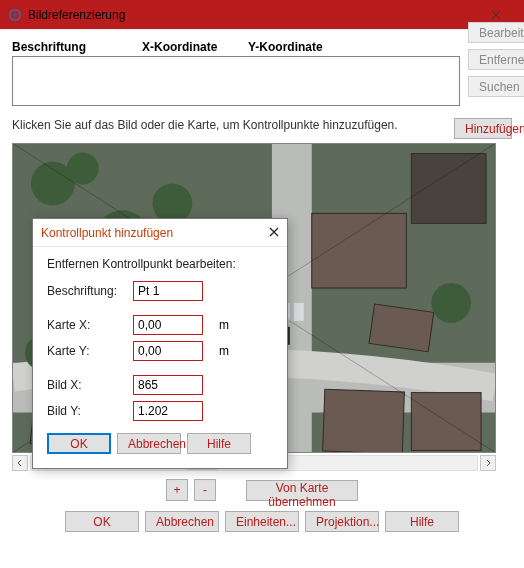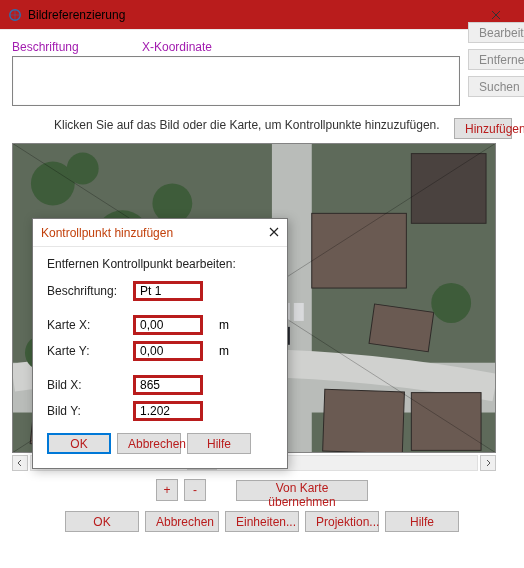"Beschriftung" .headers { color: #a21caf -> #000000; font-weight: none -> bold }
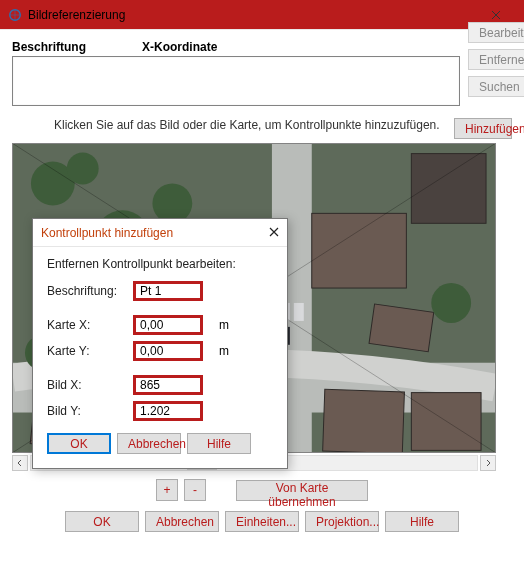"Y-Koordinate" span { html: none -> <span>Y-Koordinate</span> }
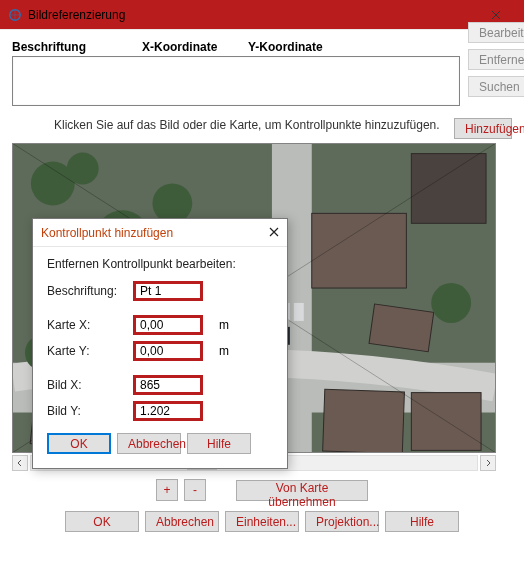"Klicken Sie auf das Bild" .instr-row { margin-left: 42px -> none }
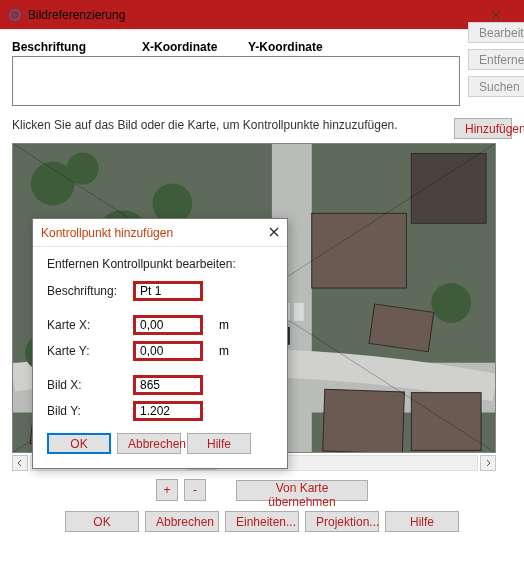"Pt 1" .form-row input { border: 3px solid #b91c1c -> 1px solid #b91c1c }
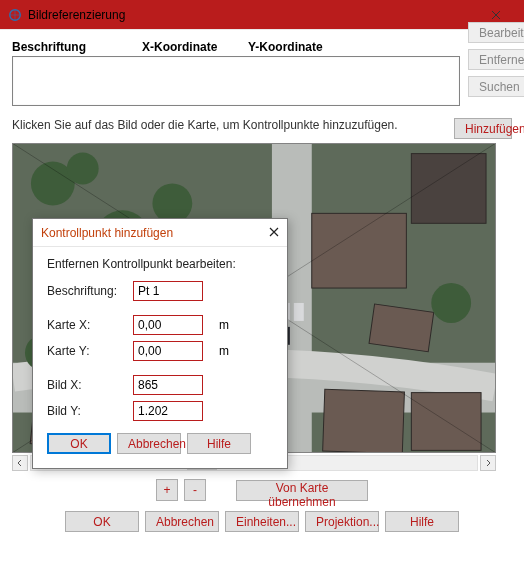"Von Karte übernehmen" .zoom-row .take { width: 132px -> 112px }
